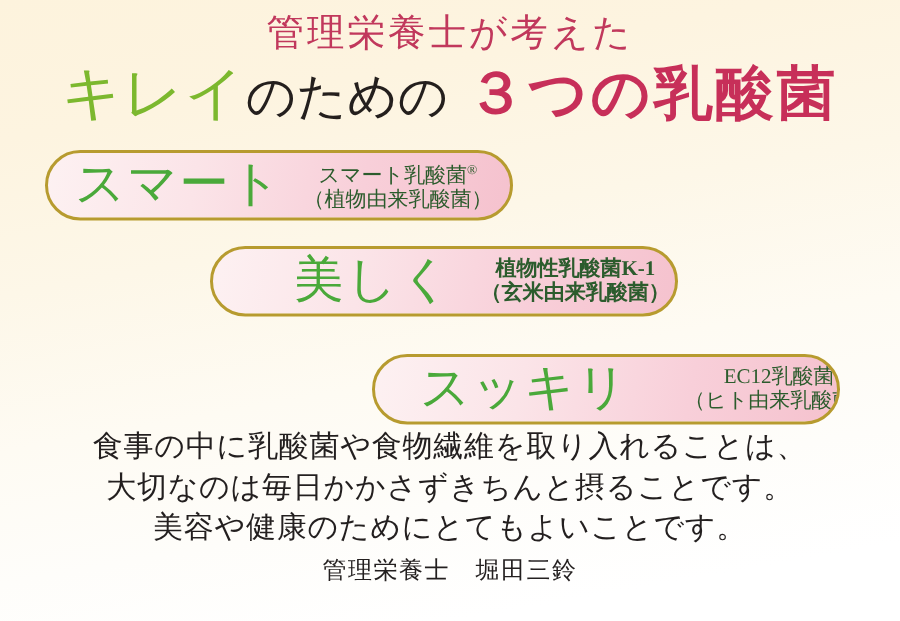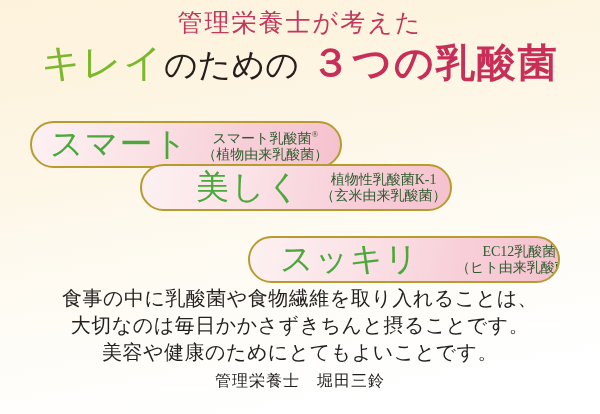"スマート" .pill-1 { top: 121px -> 100px }
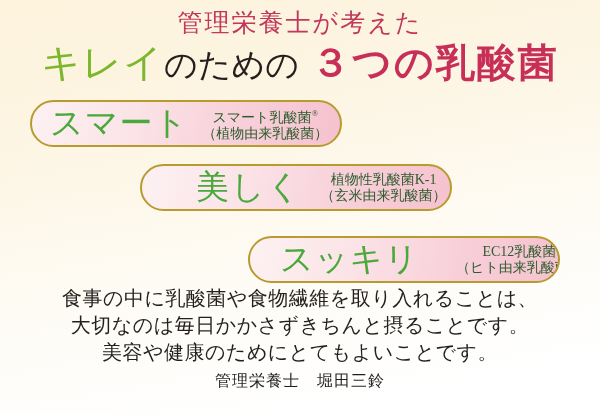"植物性乳酸菌K-1" .pill-2 .pill-note { font-weight: none -> bold }
